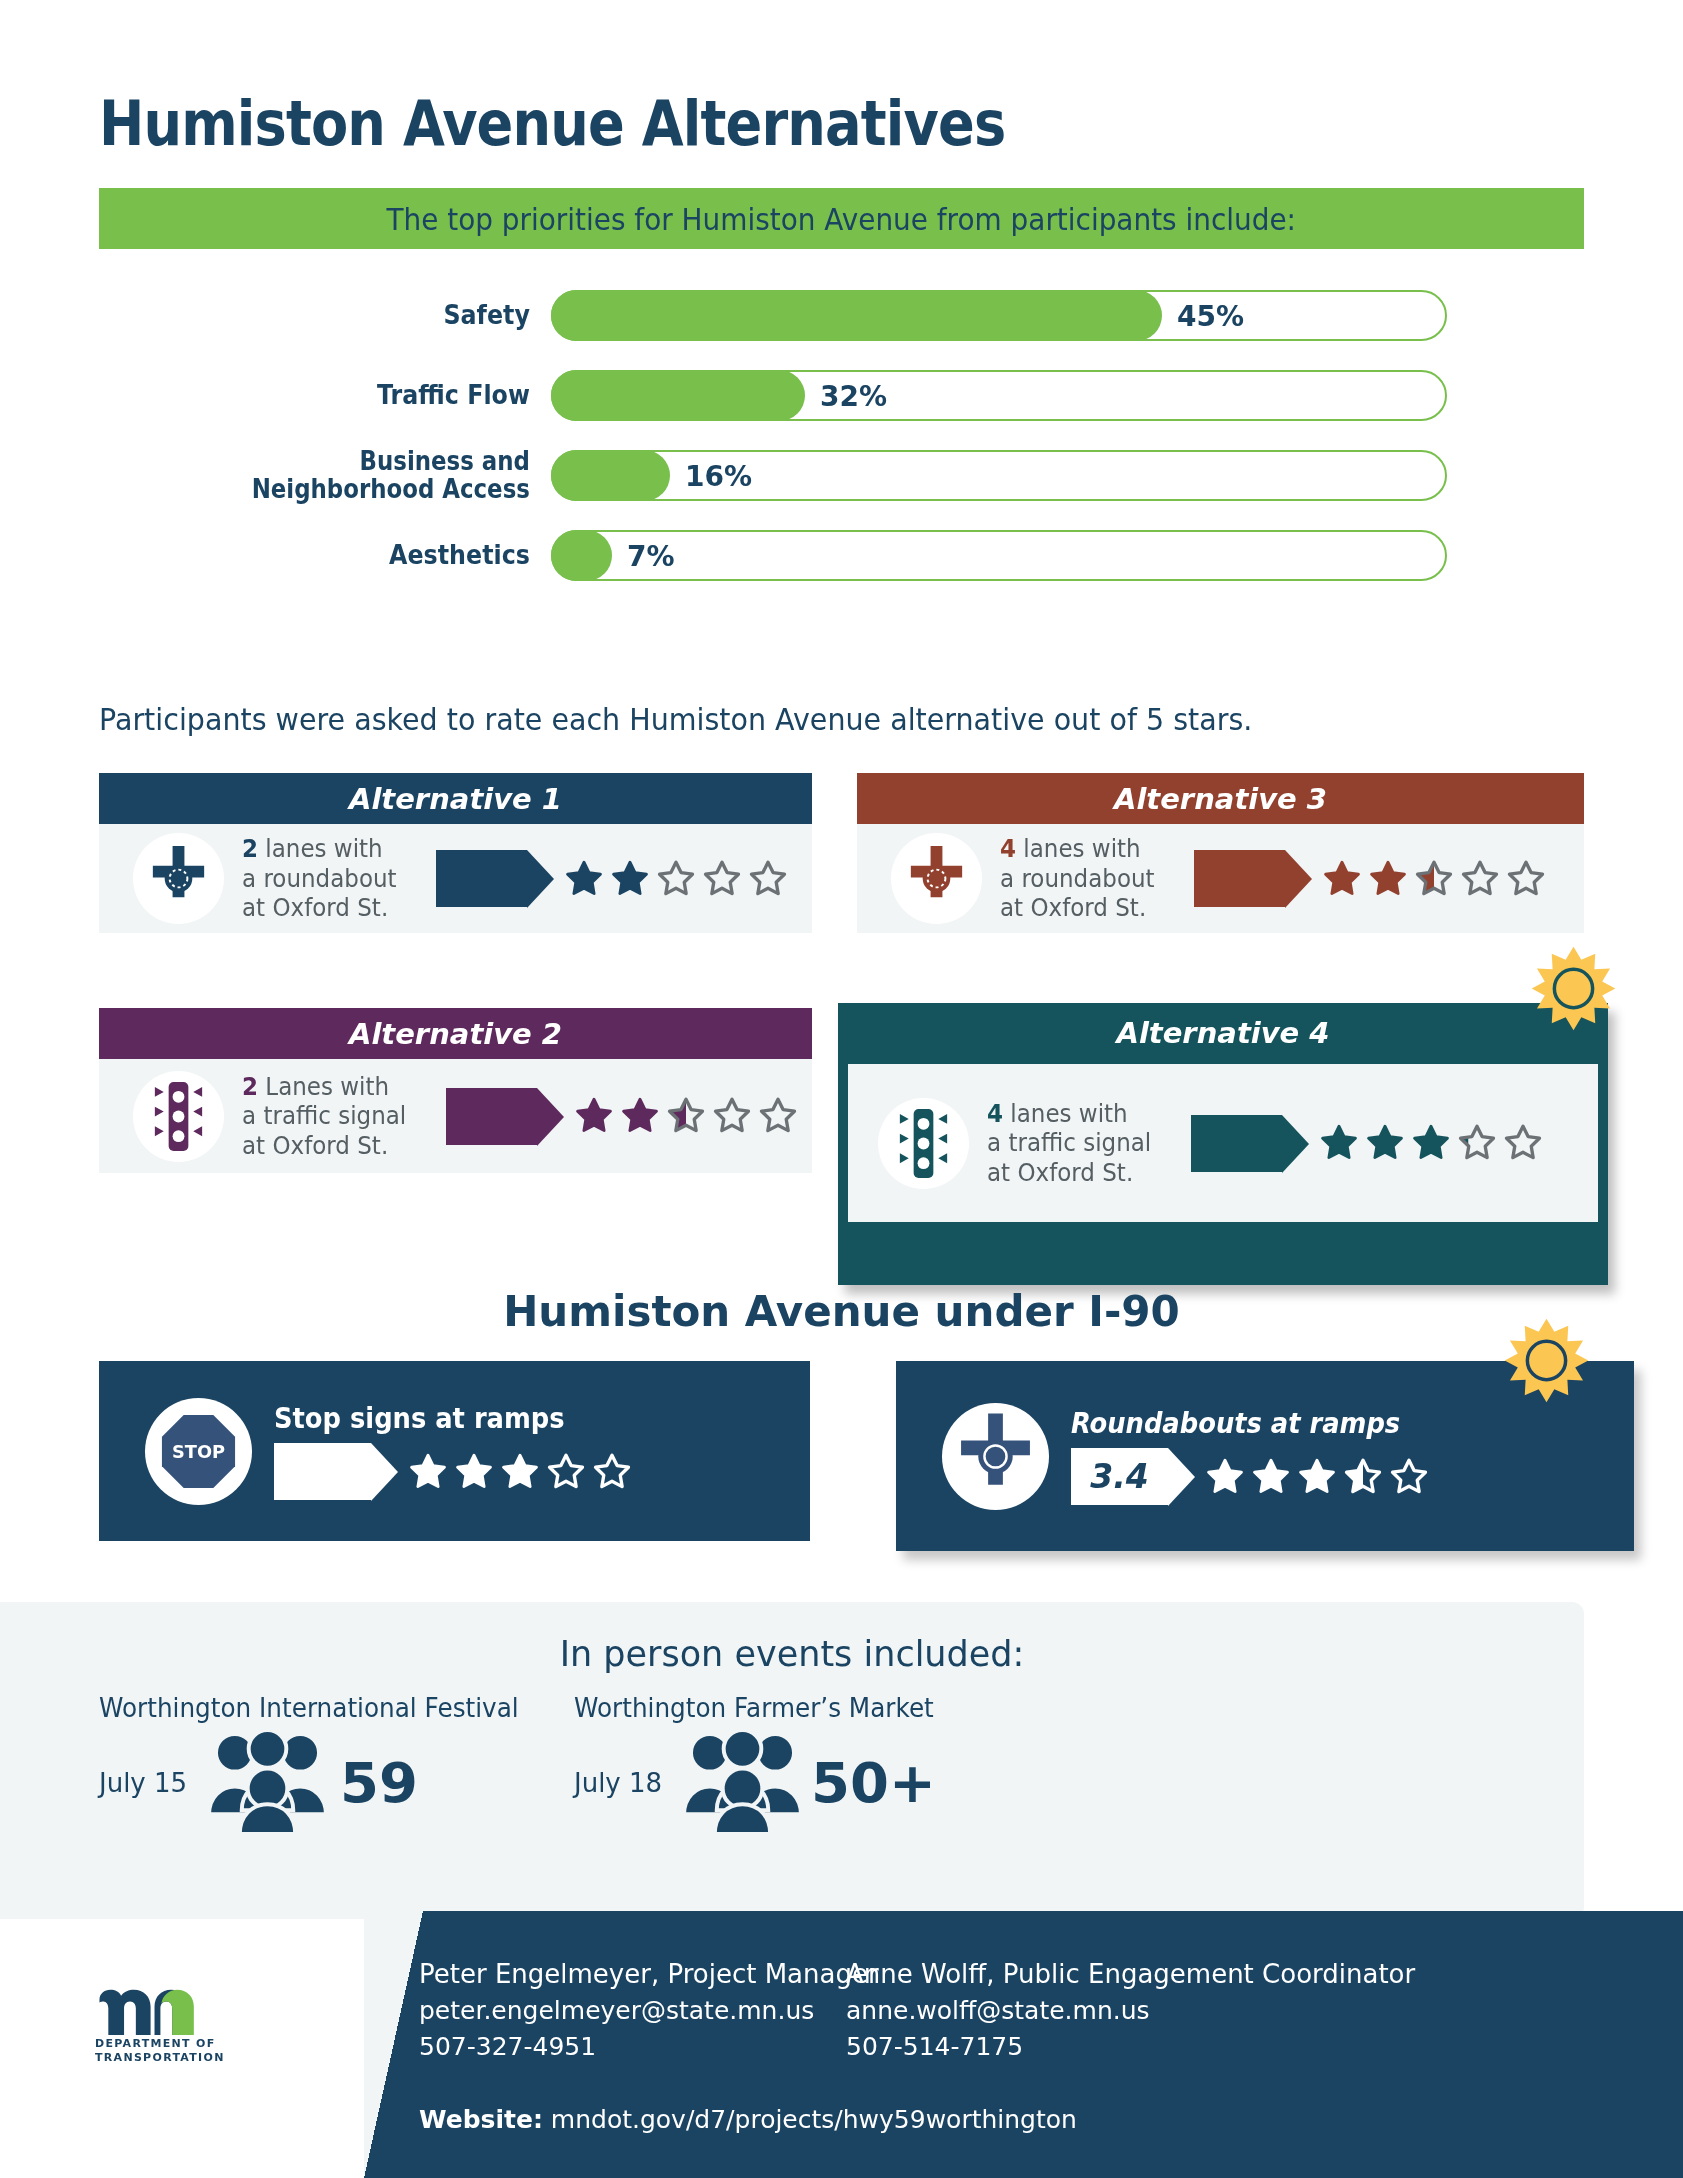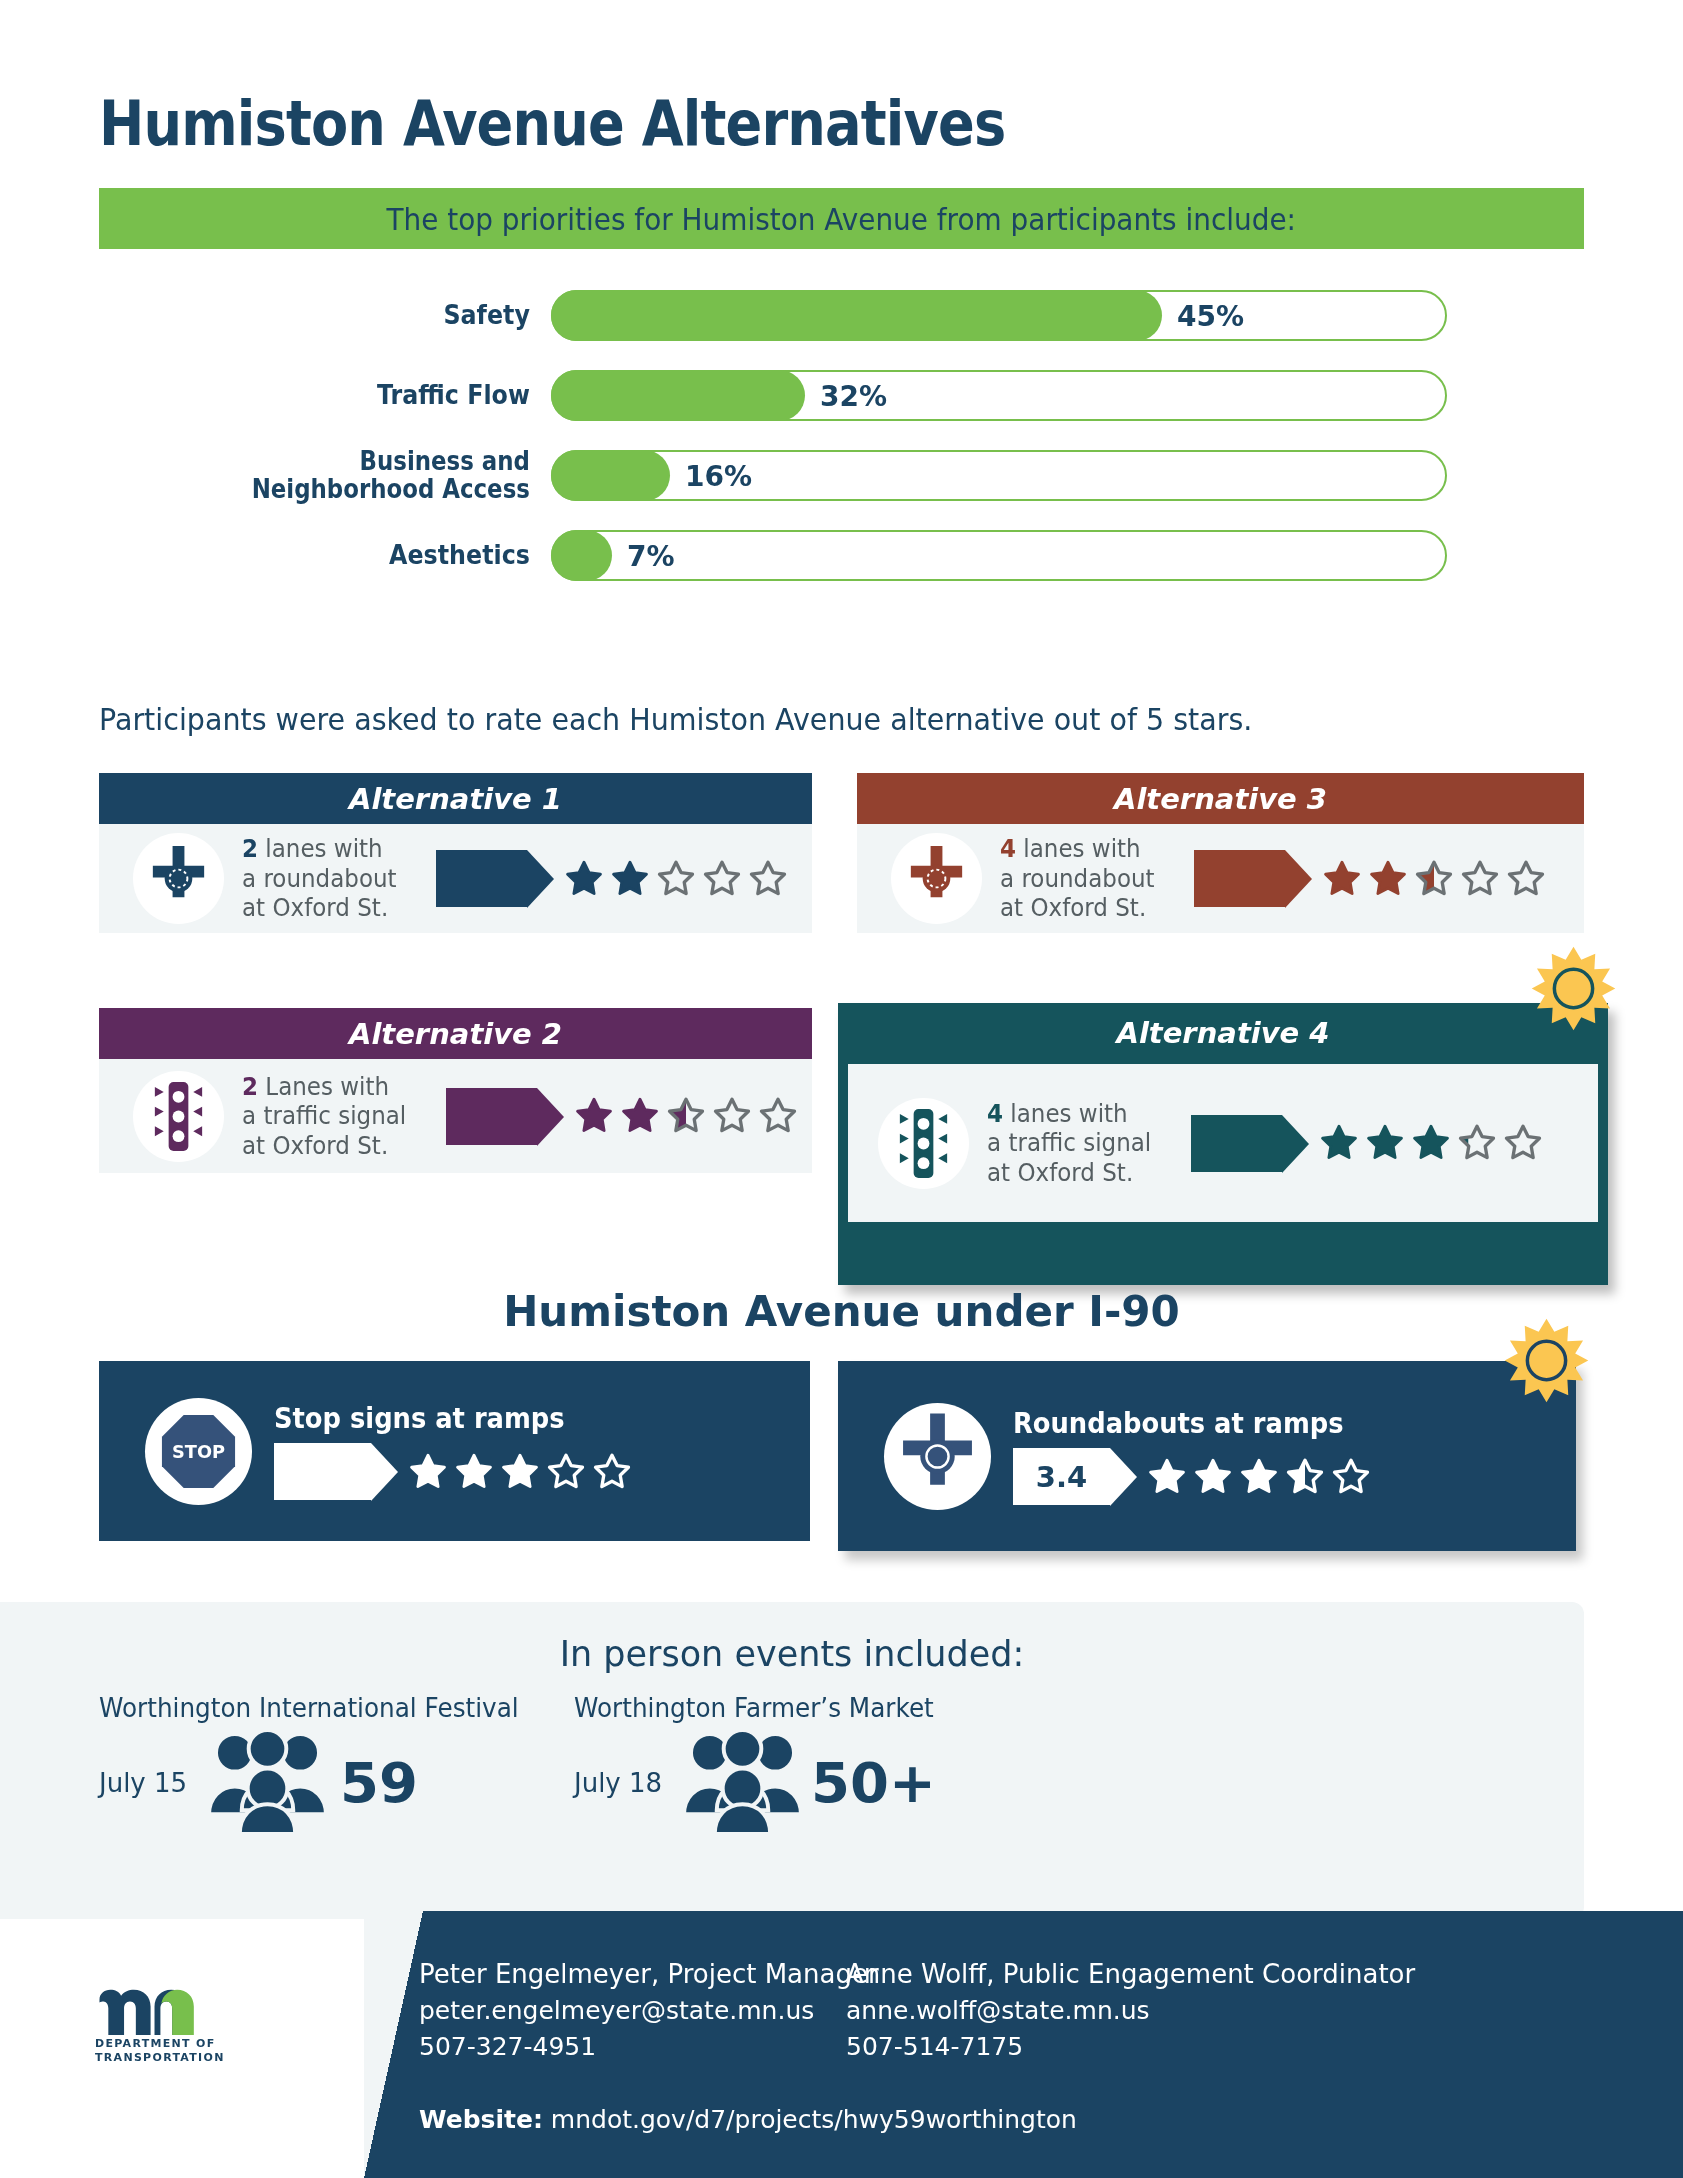"Roundabouts at ramps" div.ramp-box { font-style: none -> italic; left: 838px -> 896px }
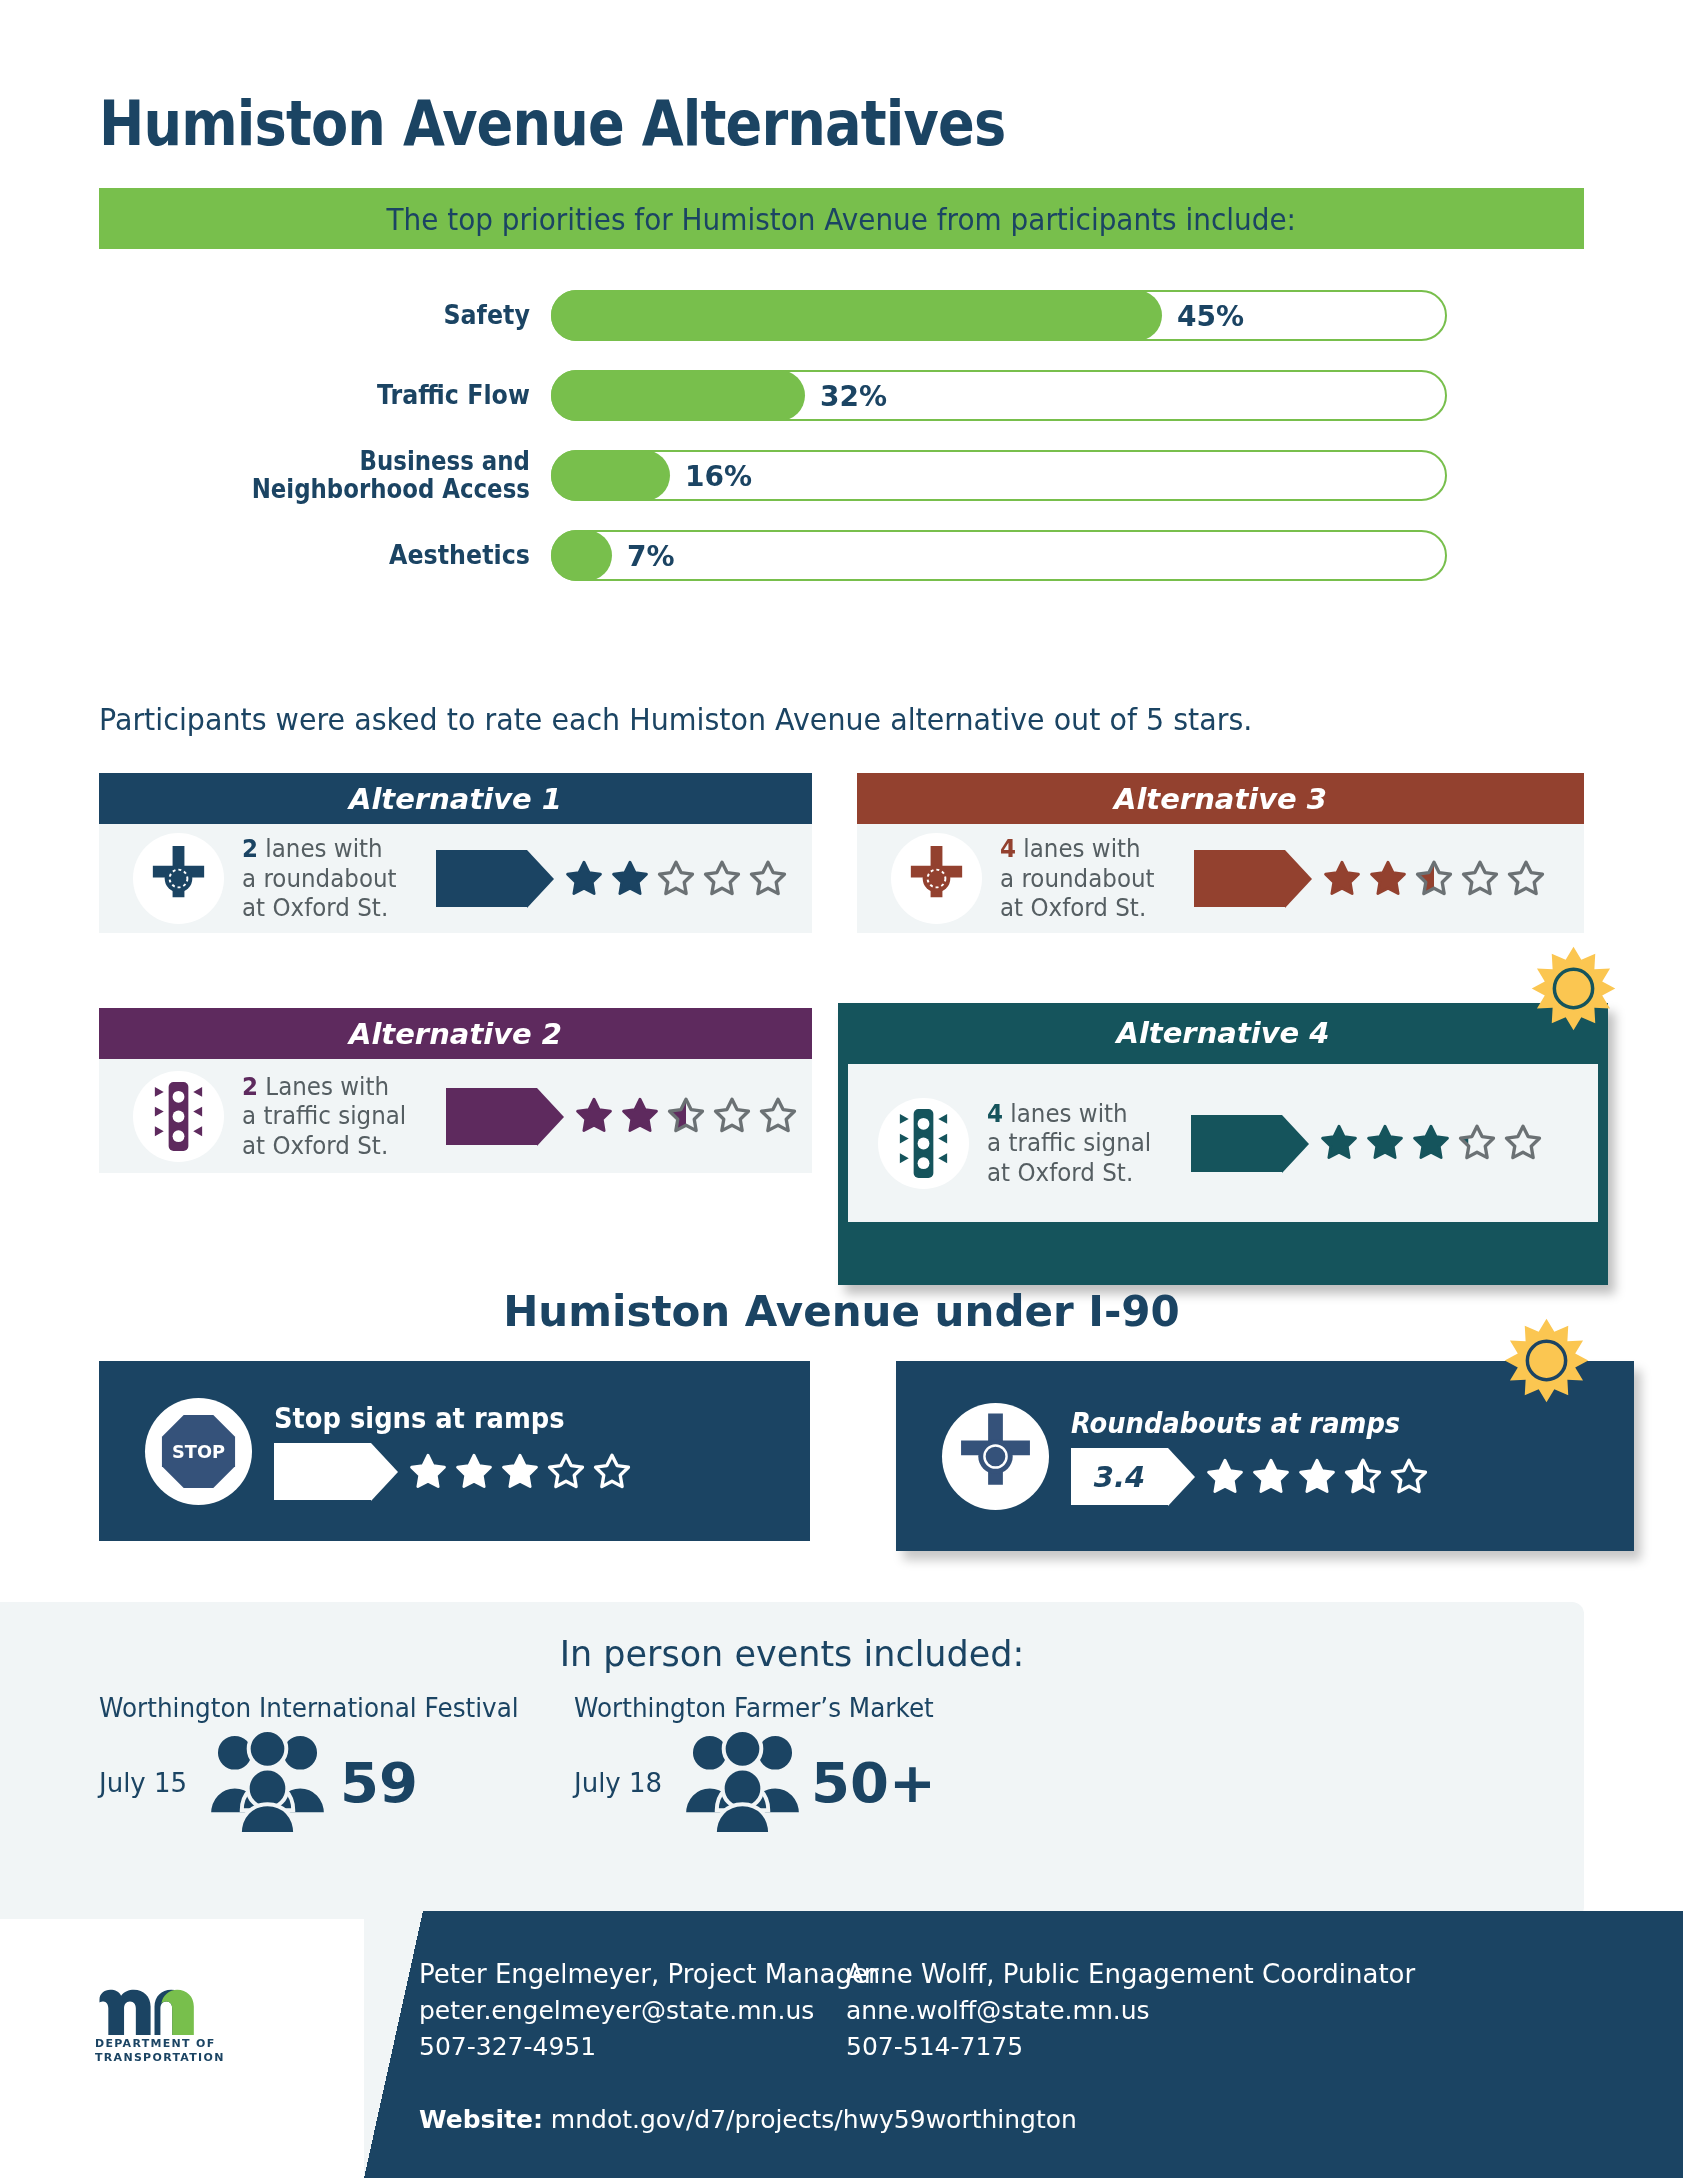"3.4" .tag { font-size: 29px -> 33px }
